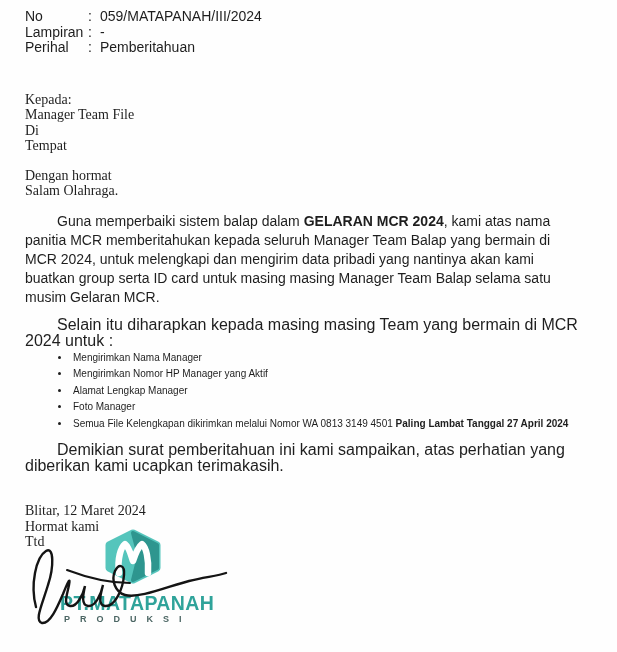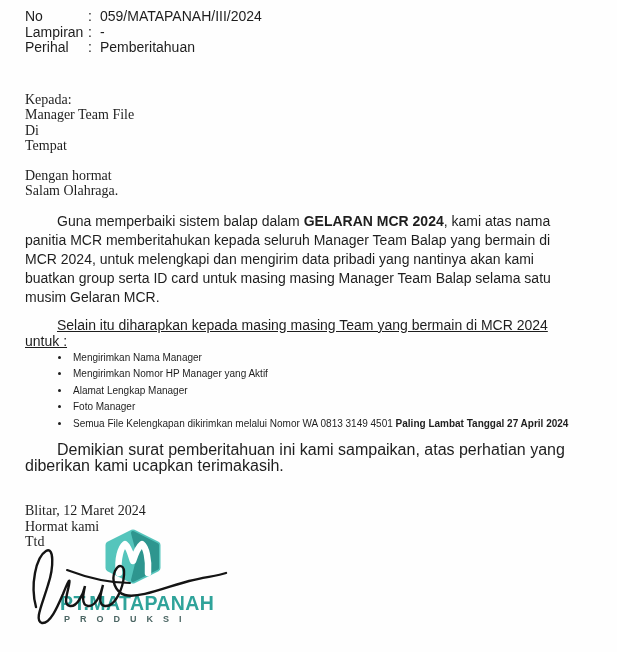"Selain itu diharapkan kepada masing" .intro-line { font-size: 14px -> 16px; text-decoration: underline -> none }
